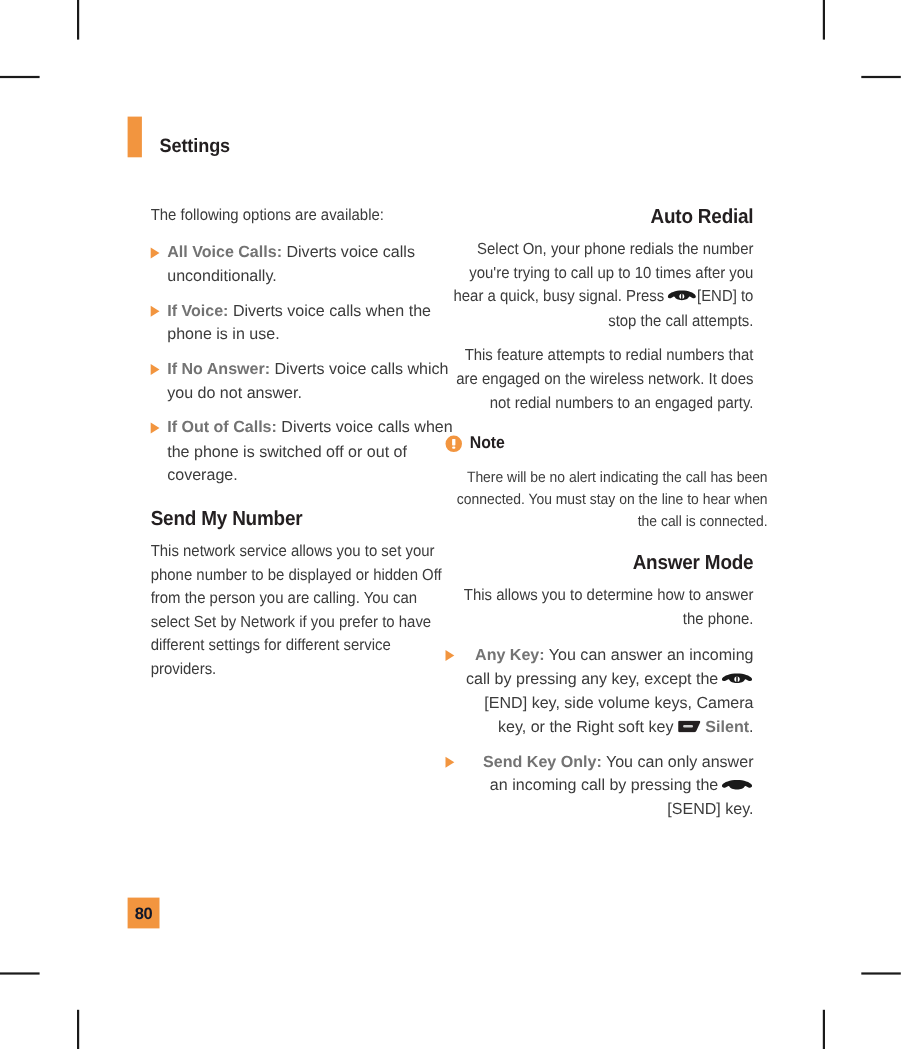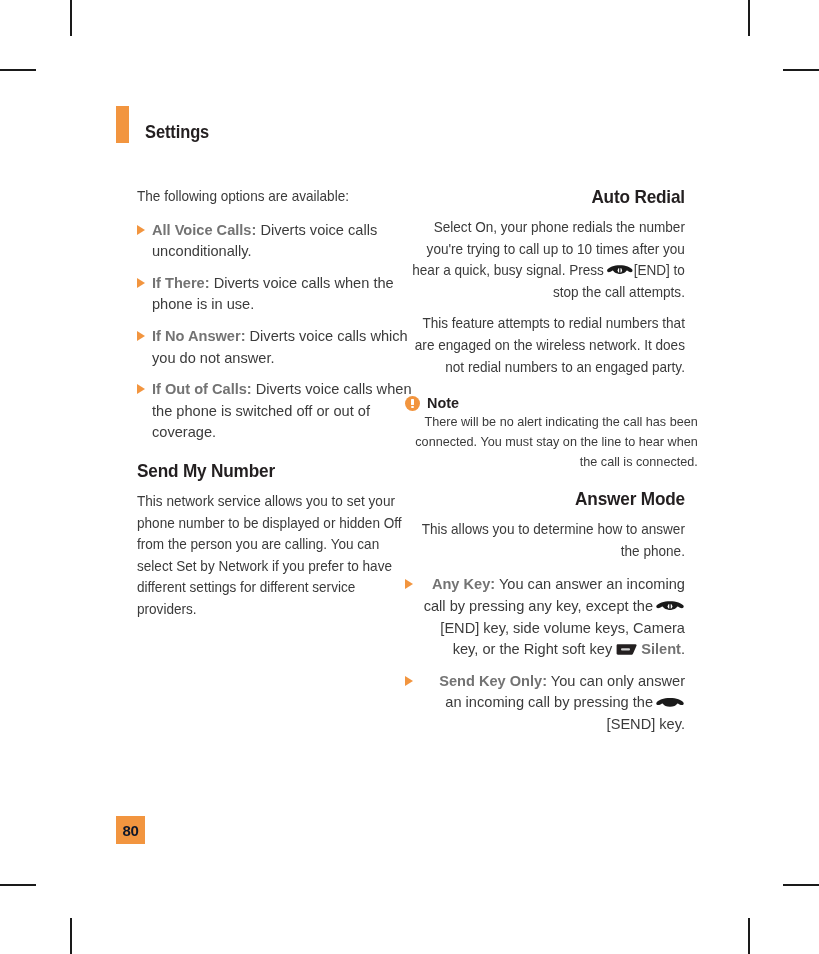"If There:" b { text: There -> Voice }
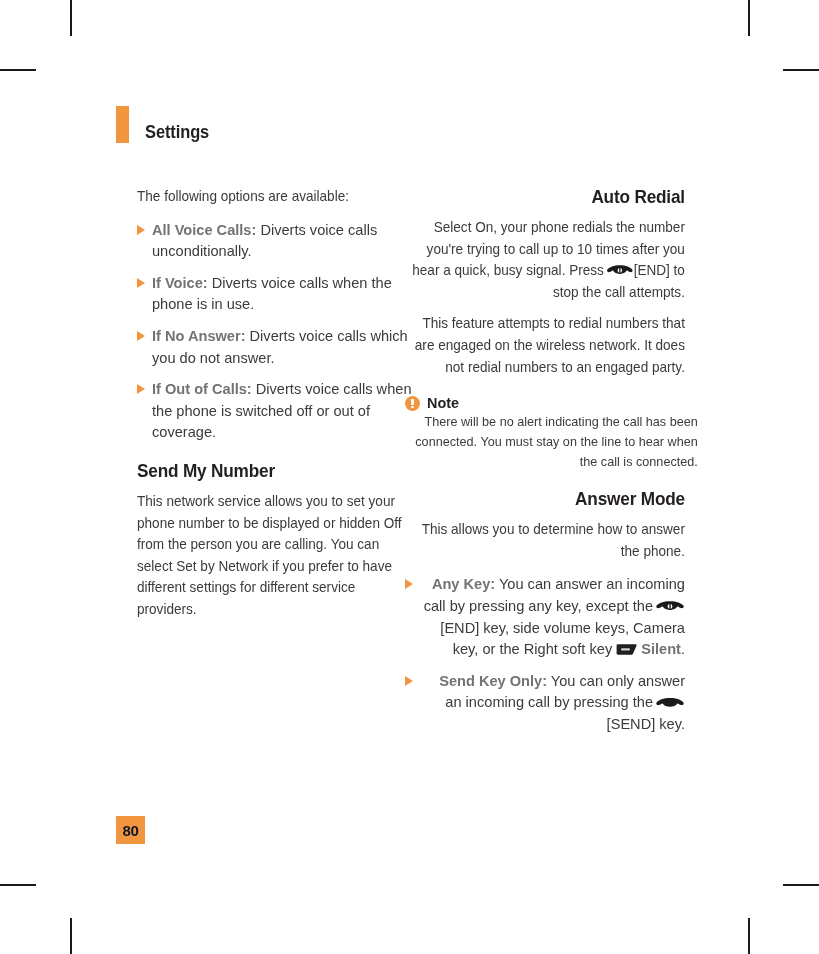"Note" .note-head { margin: 16px 0 0 0 -> 16px 0 12px 0 }
